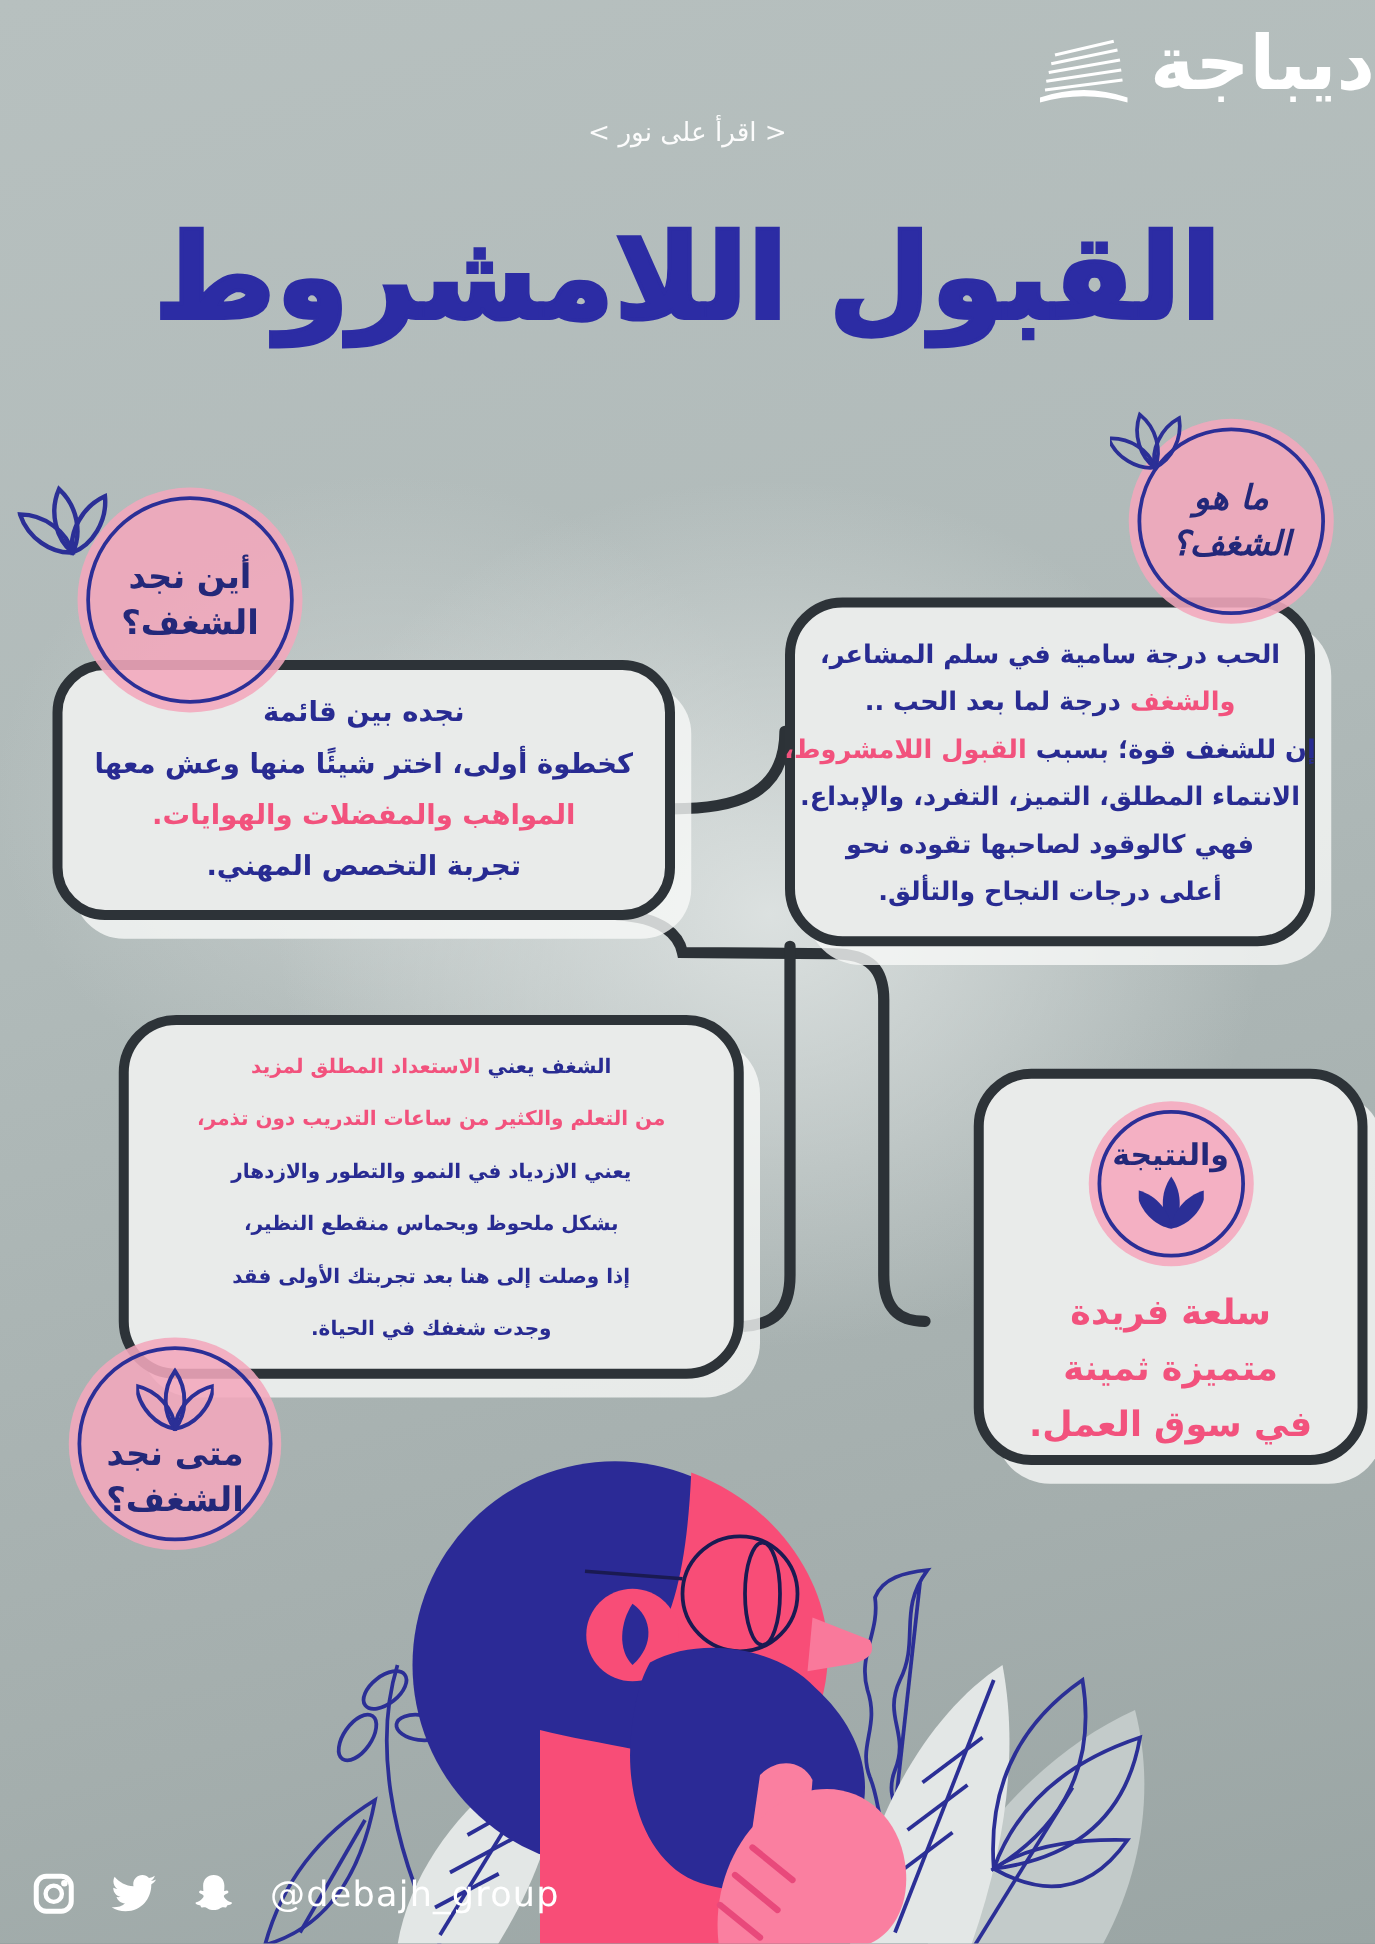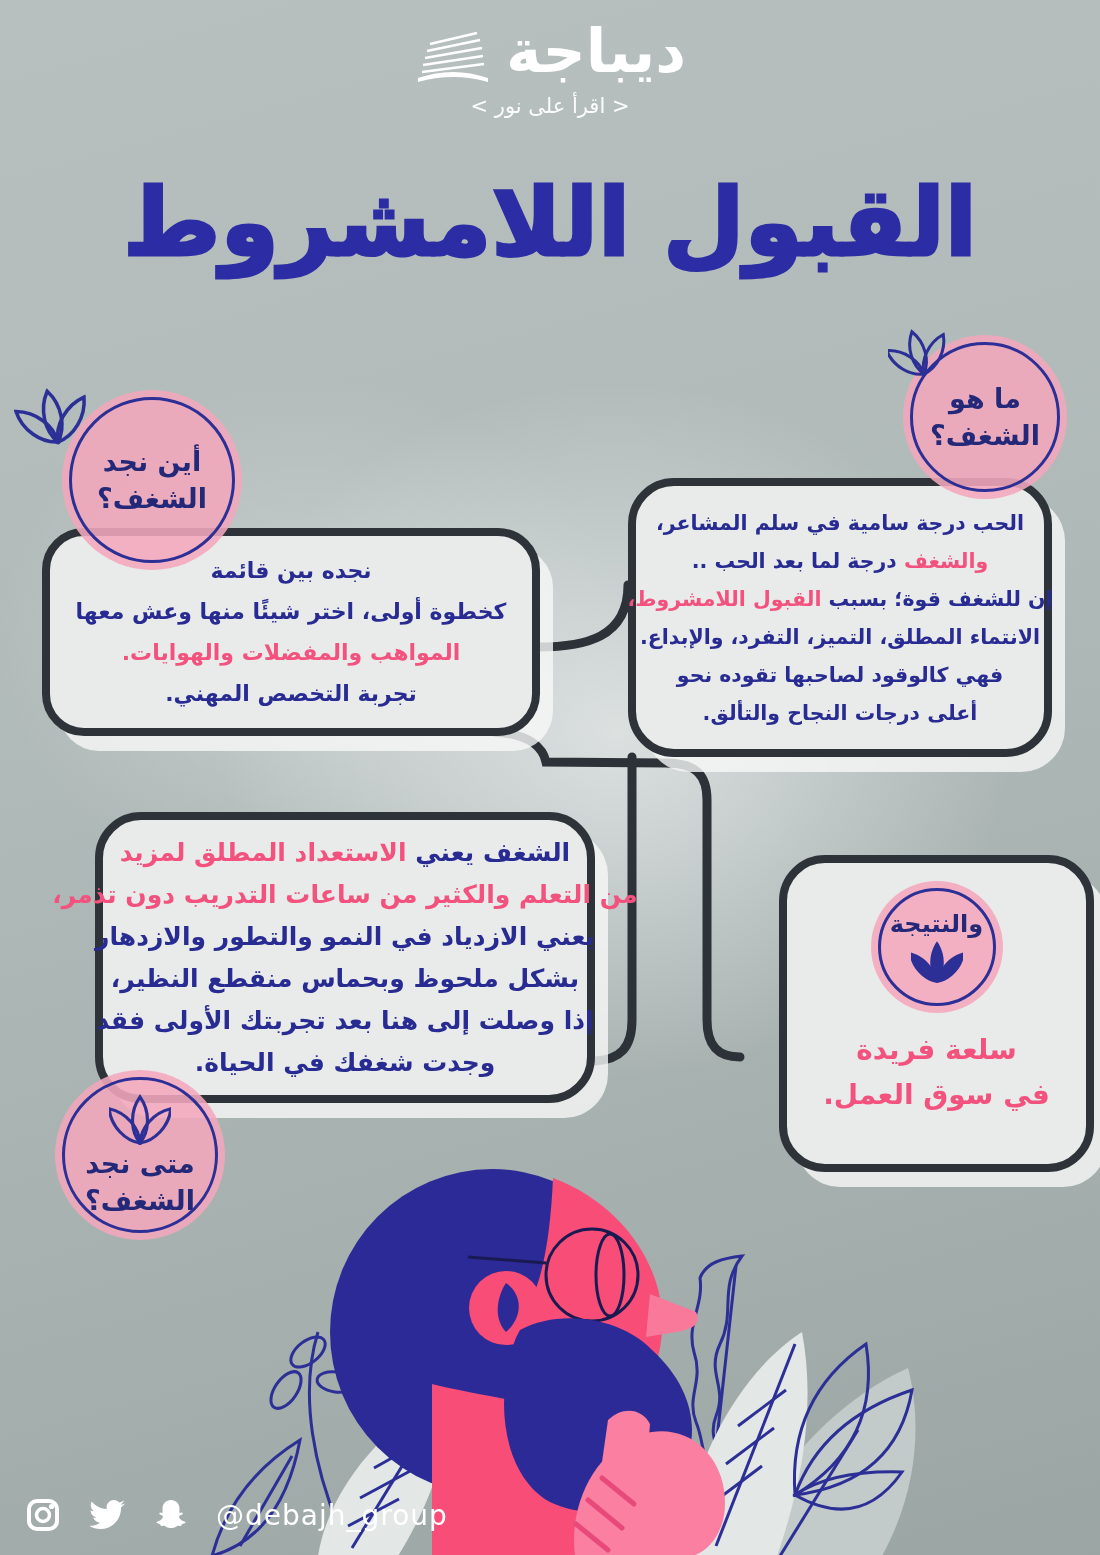"ديباجة" .logo-row { justify-content: center -> none }
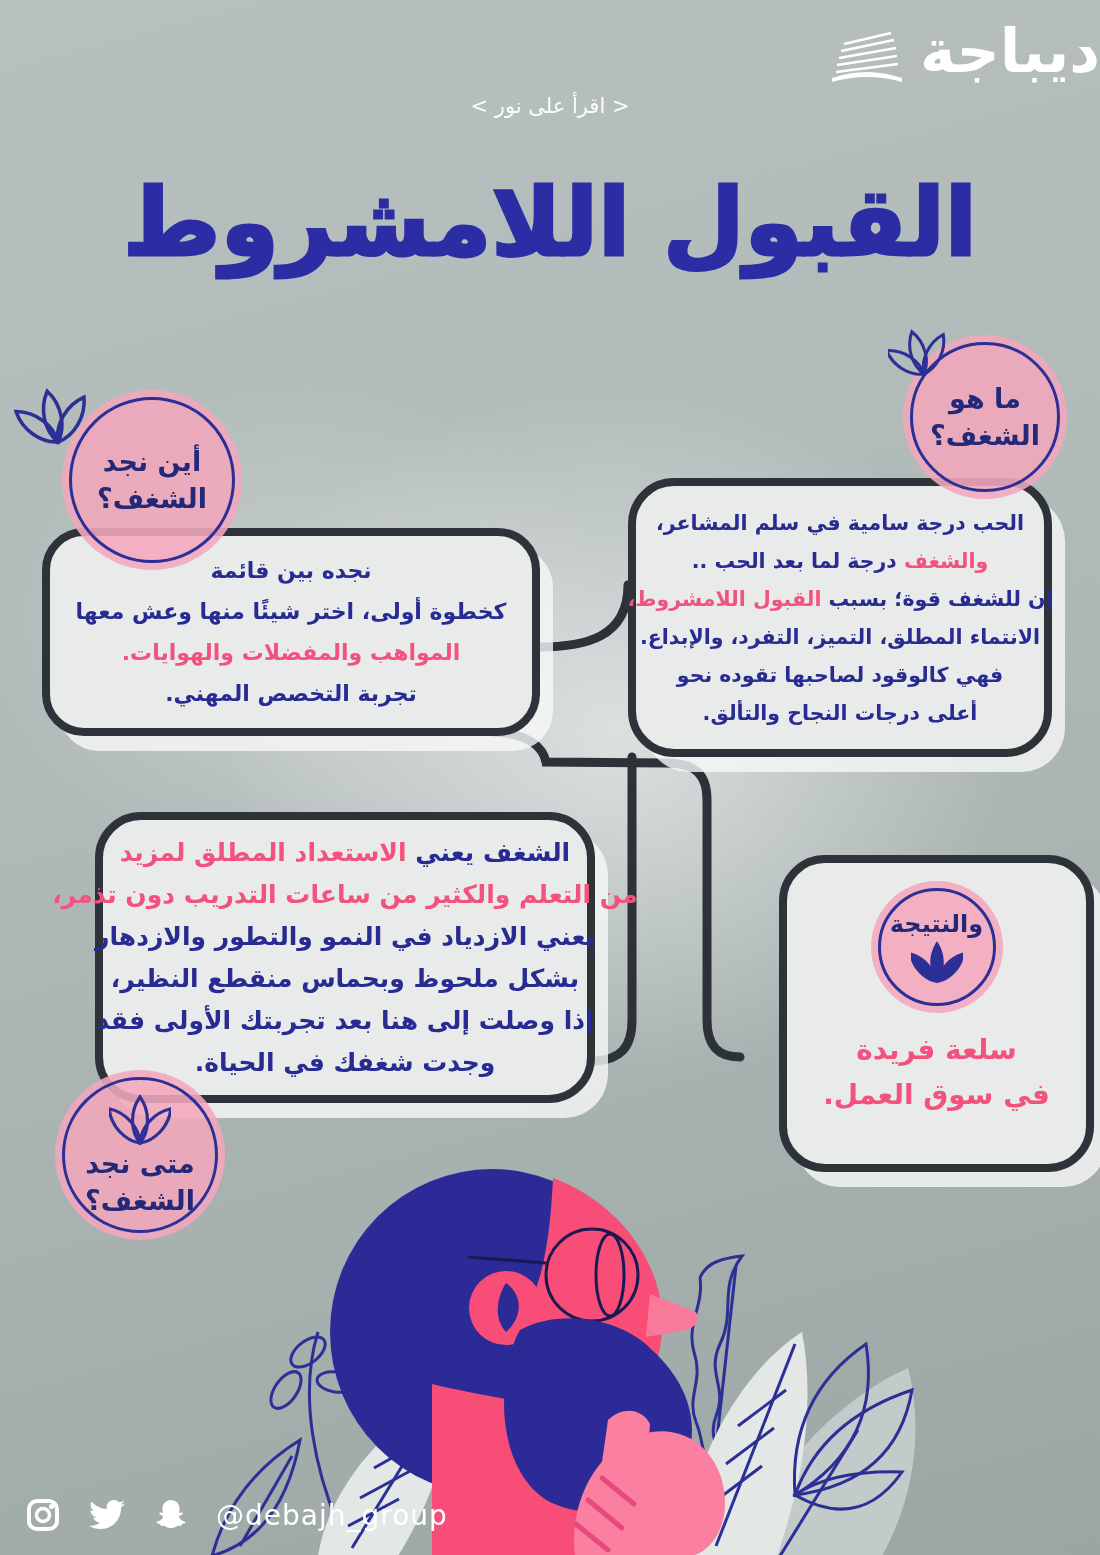"ما هو" .bub-what { font-style: none -> italic }
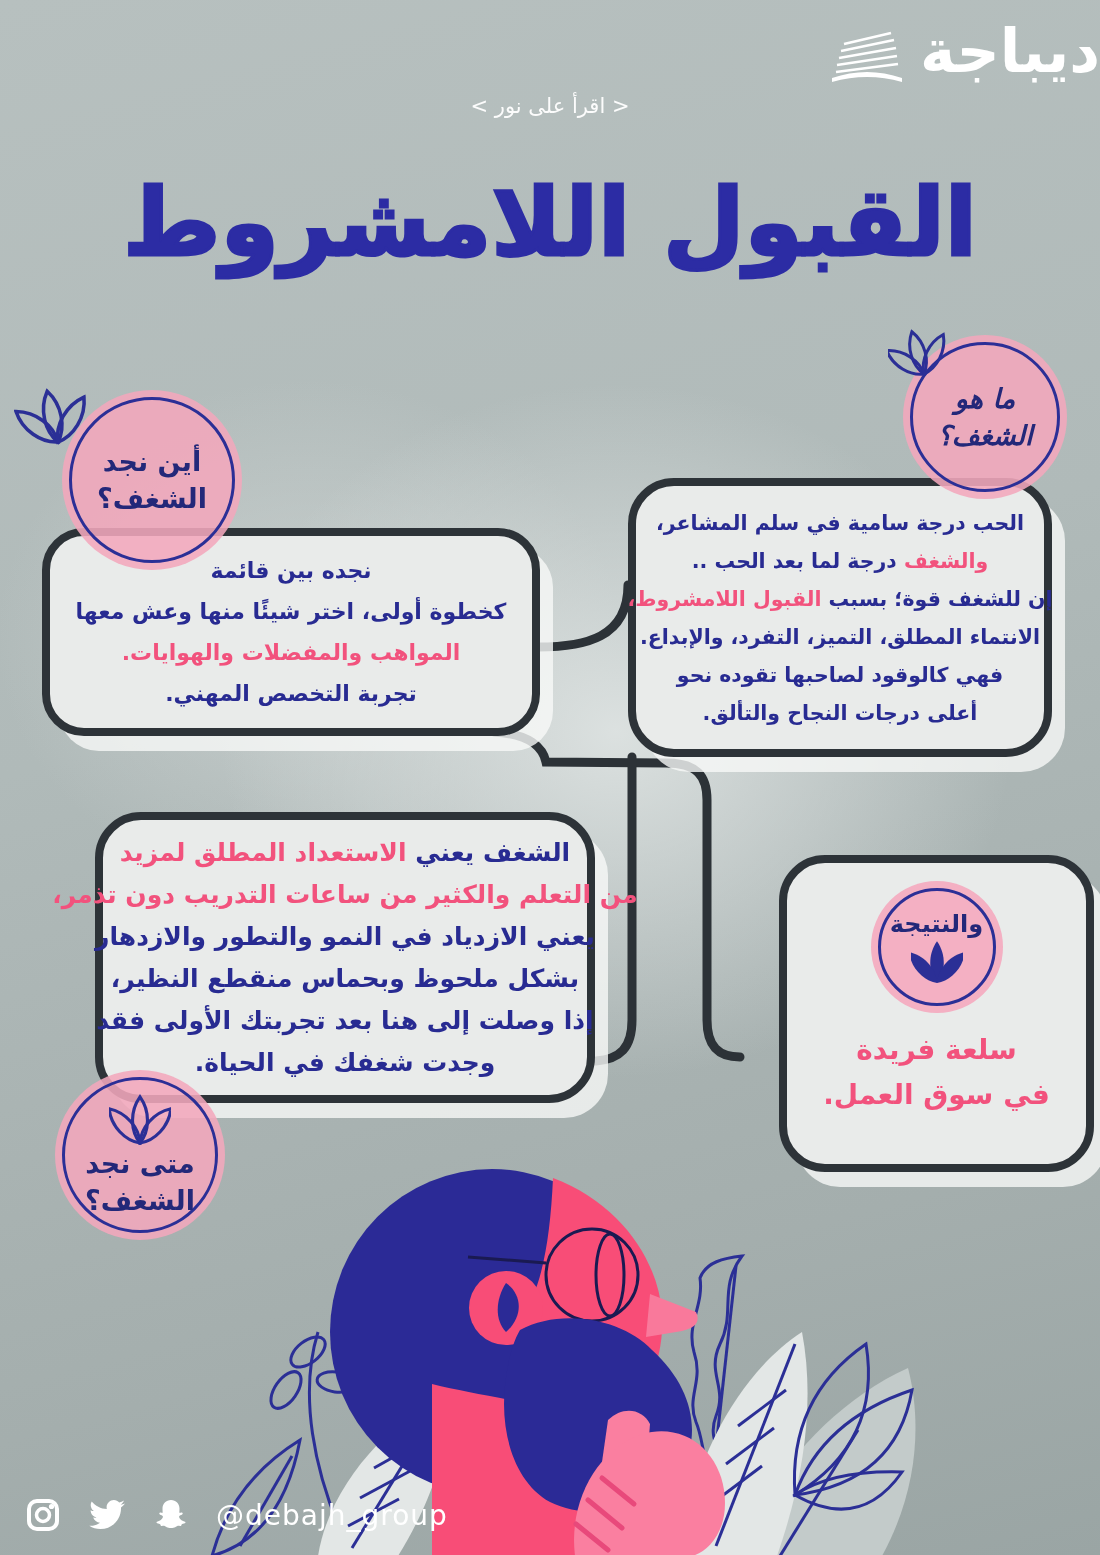"الشغف يعني الاستعداد المطلق لمزيد" .box-mean .tline { font-size: 25px -> 16px }
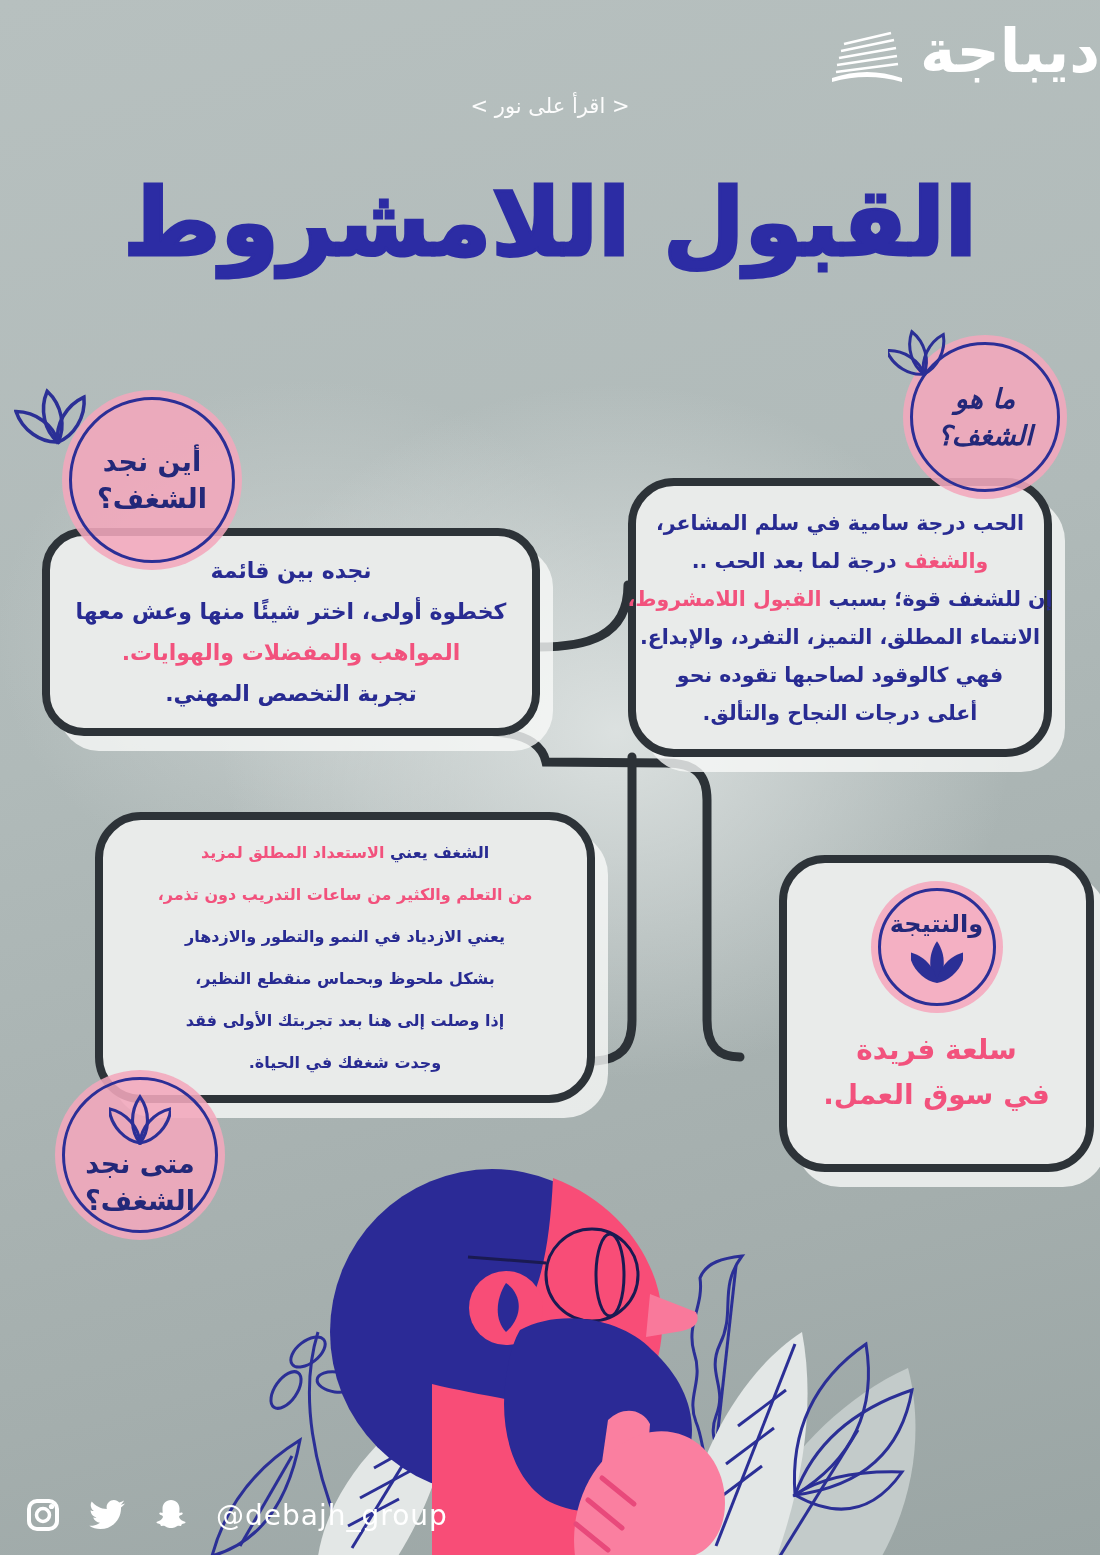"متميزة ثمينة" div.tline { html: none -> <div><span>متميزة ثمينة</span></div> }
